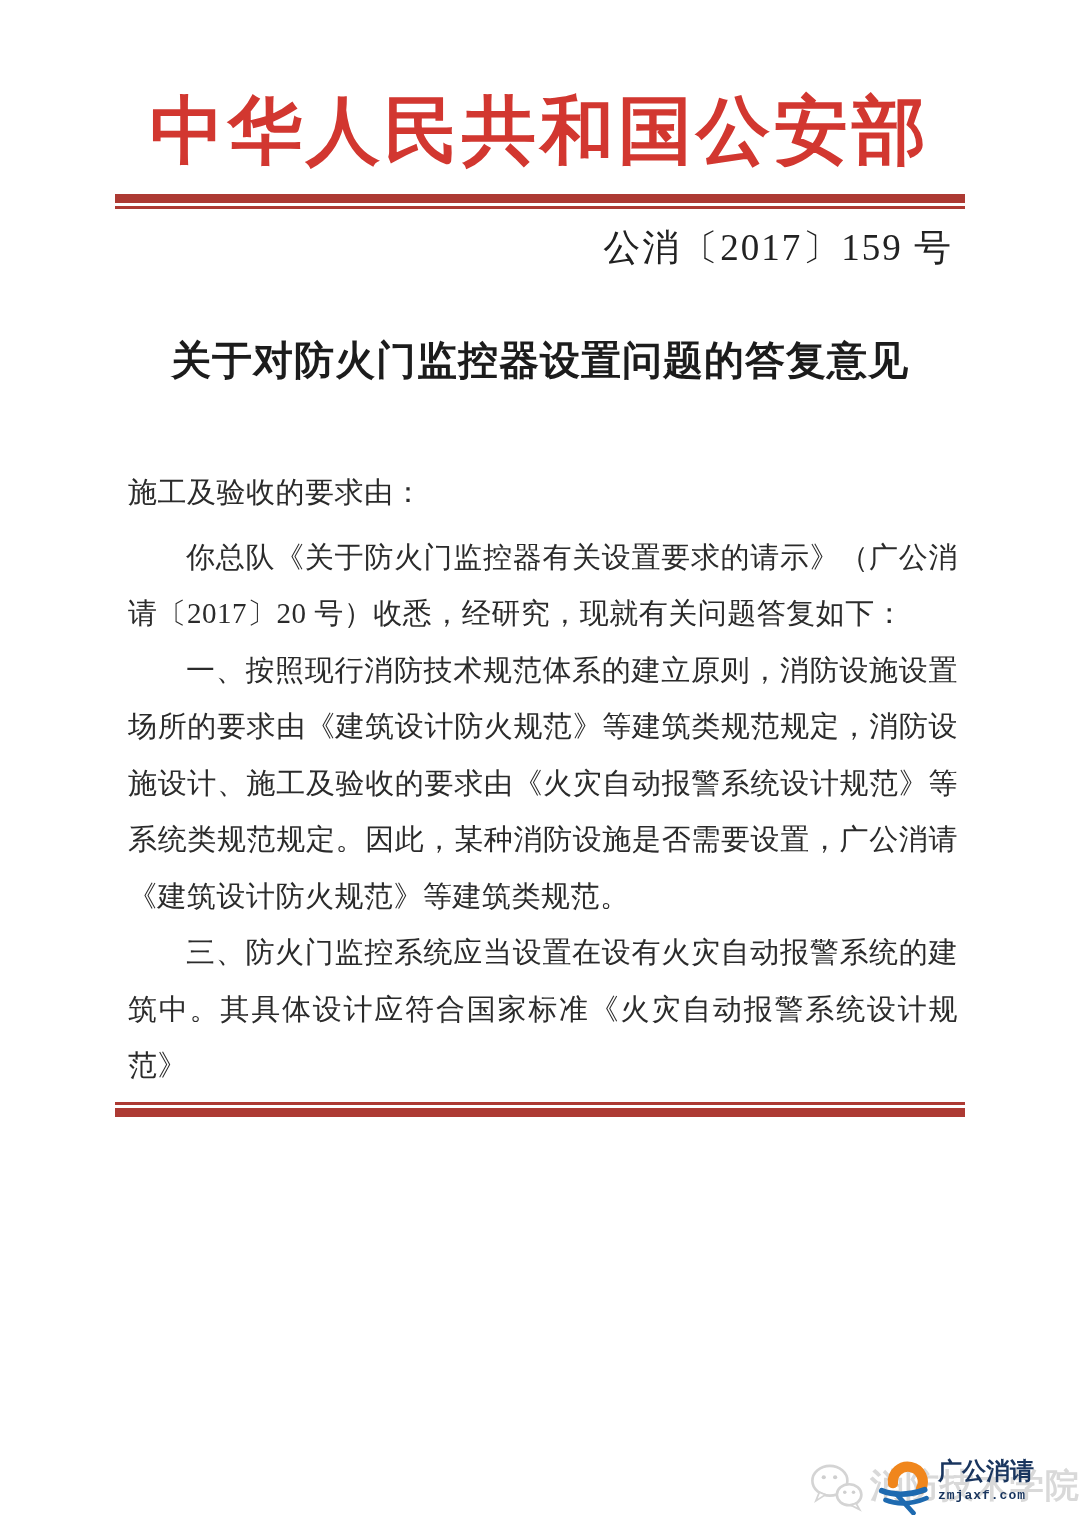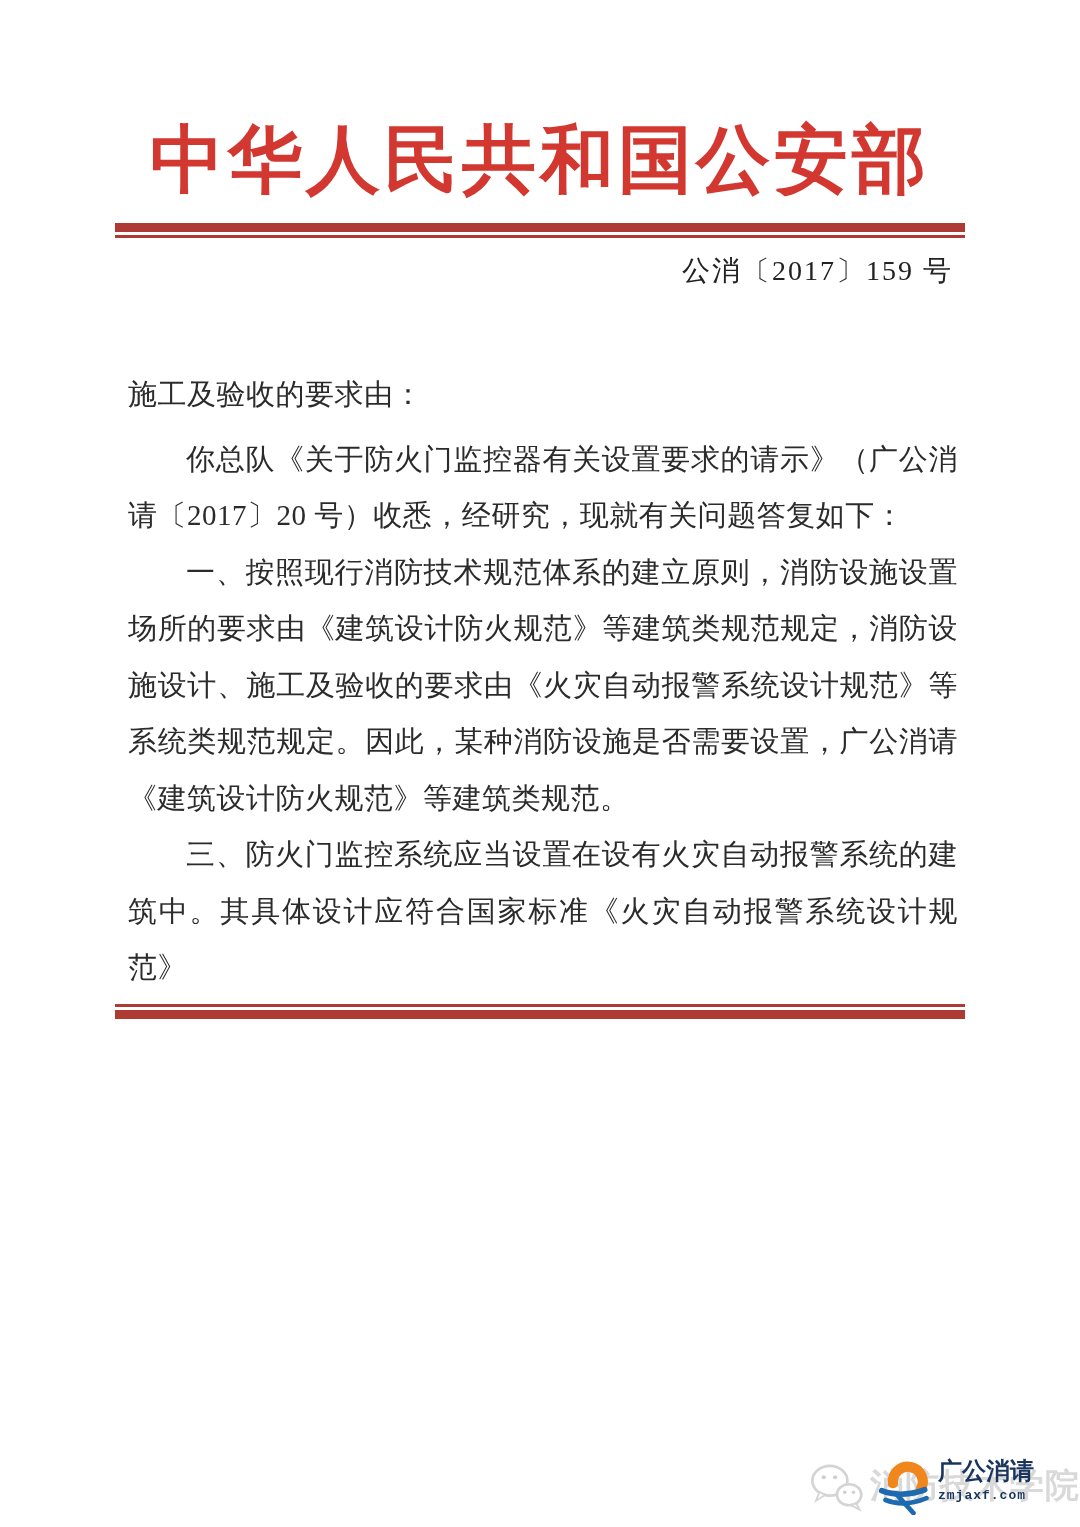"中华人民共和国公安部" .org-name { margin-top: 120px -> 91px }
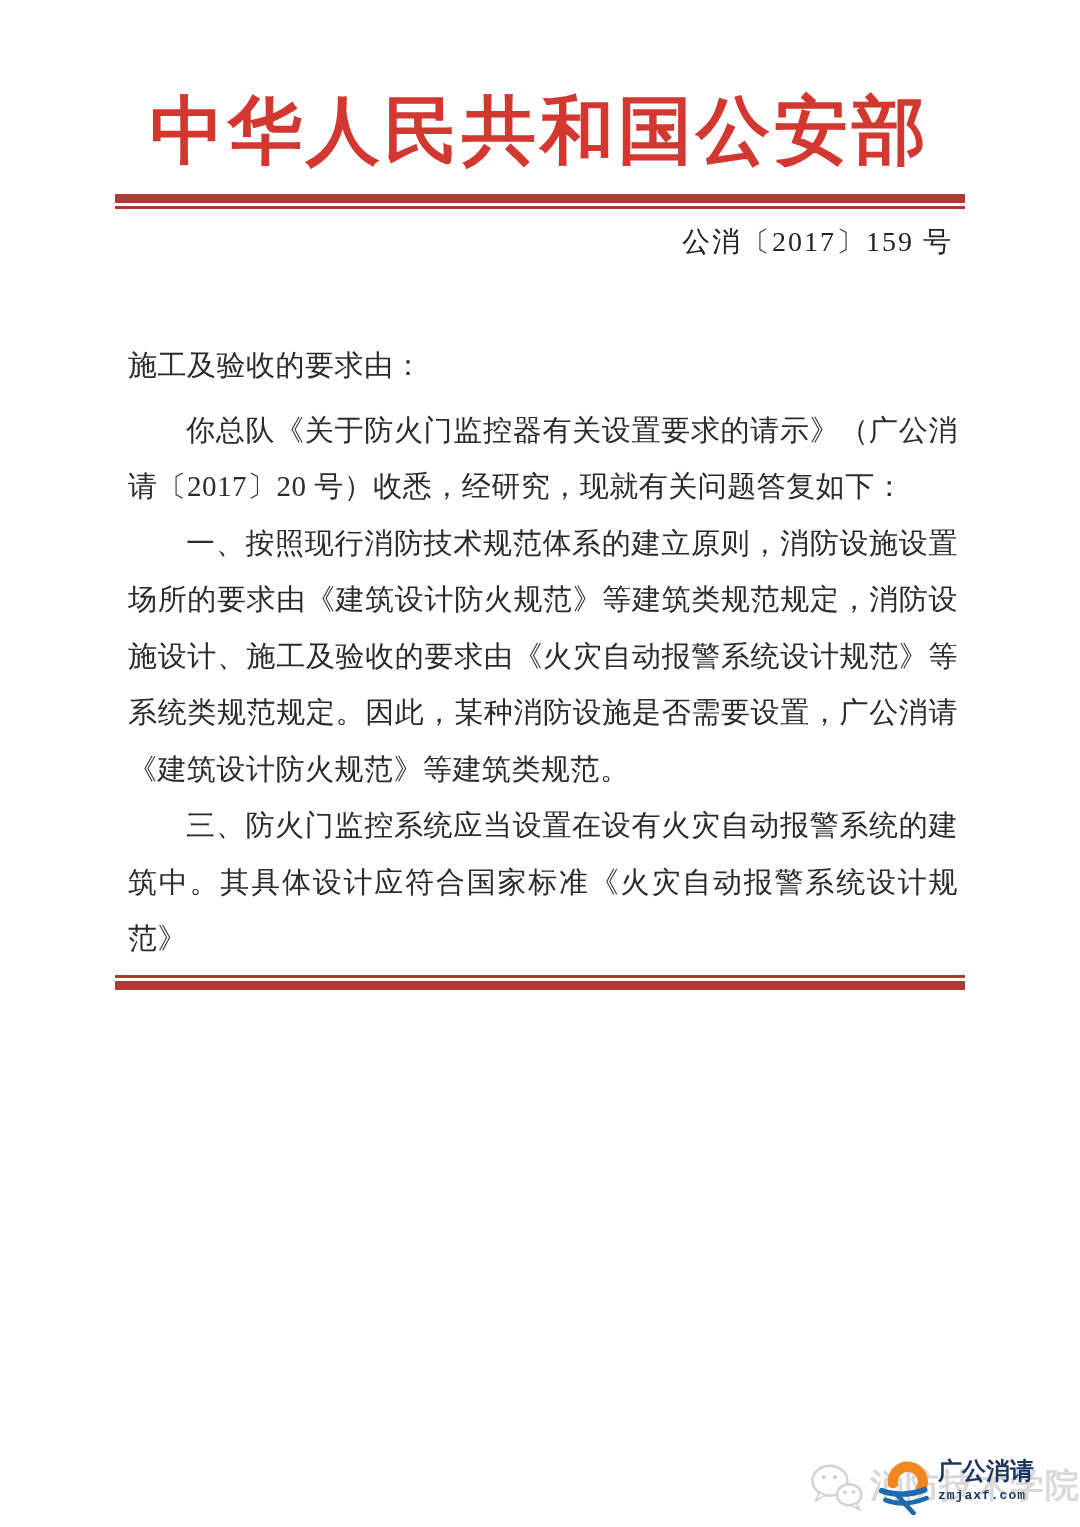"公消〔2017〕159 号" .doc-number { font-size: 28px -> 37px }
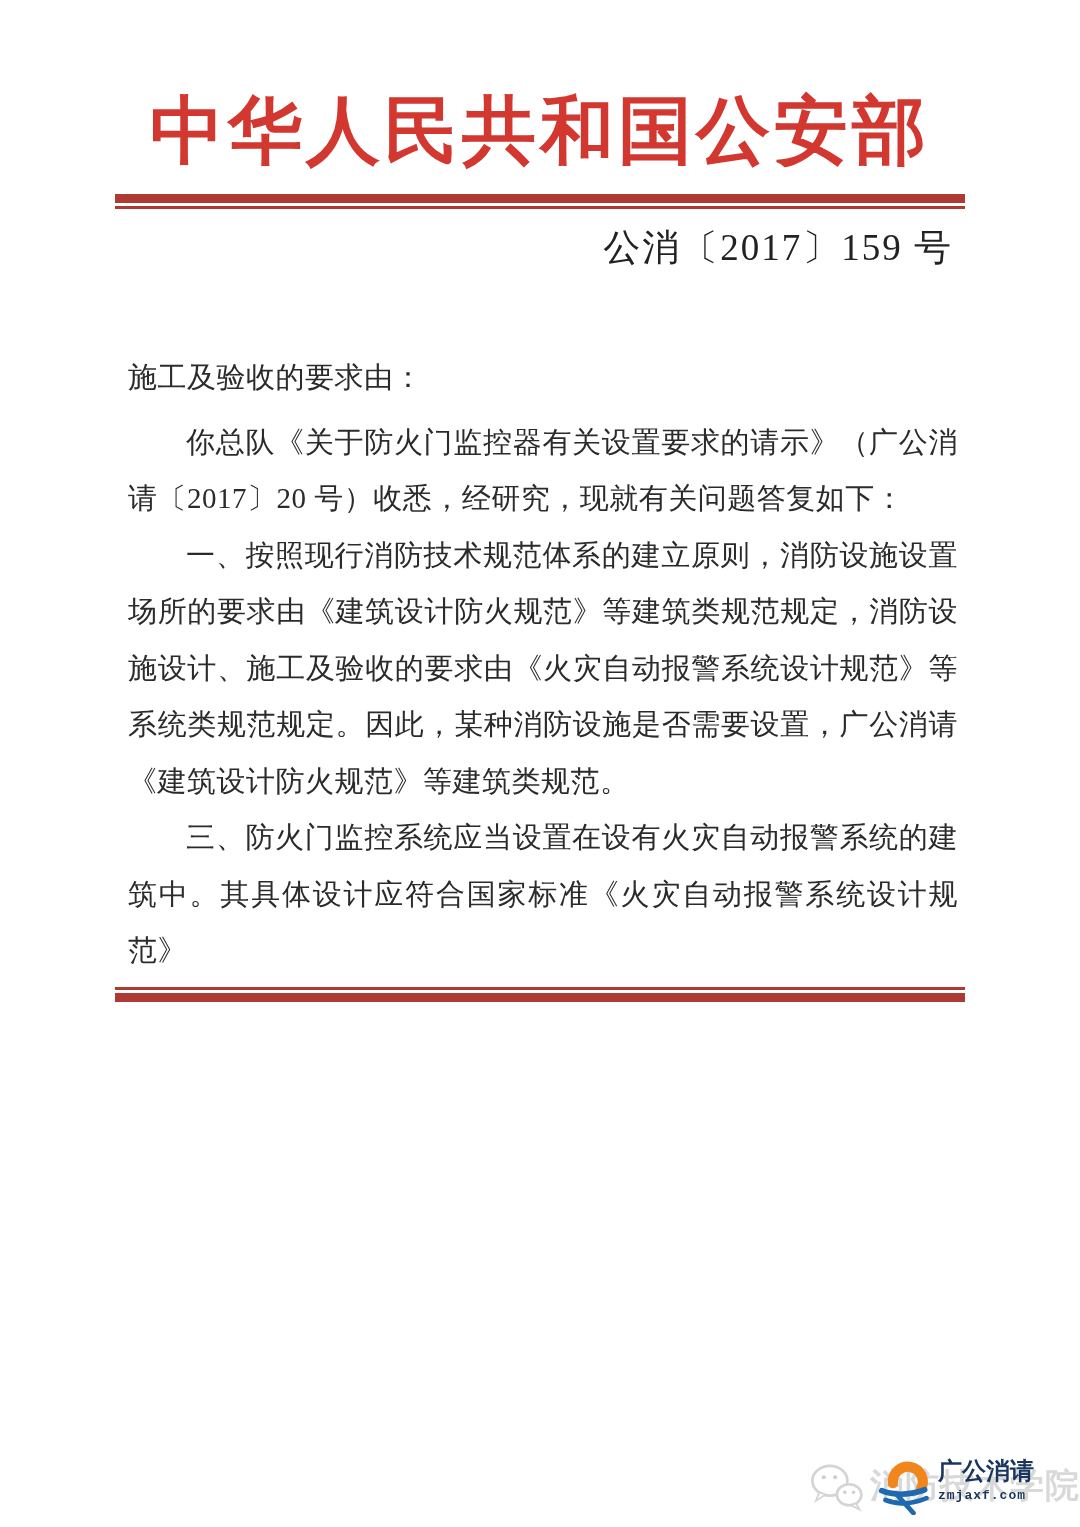"关于对防火门监控器设置问题的答复意见" h2.doc-title { html: none -> <h2>关于对防火门监控器设置问题的答复意见</h2> }
